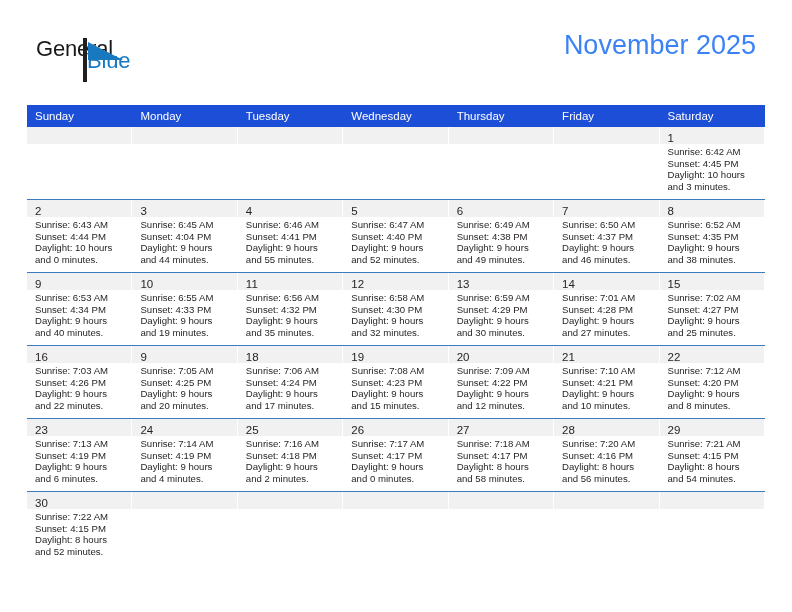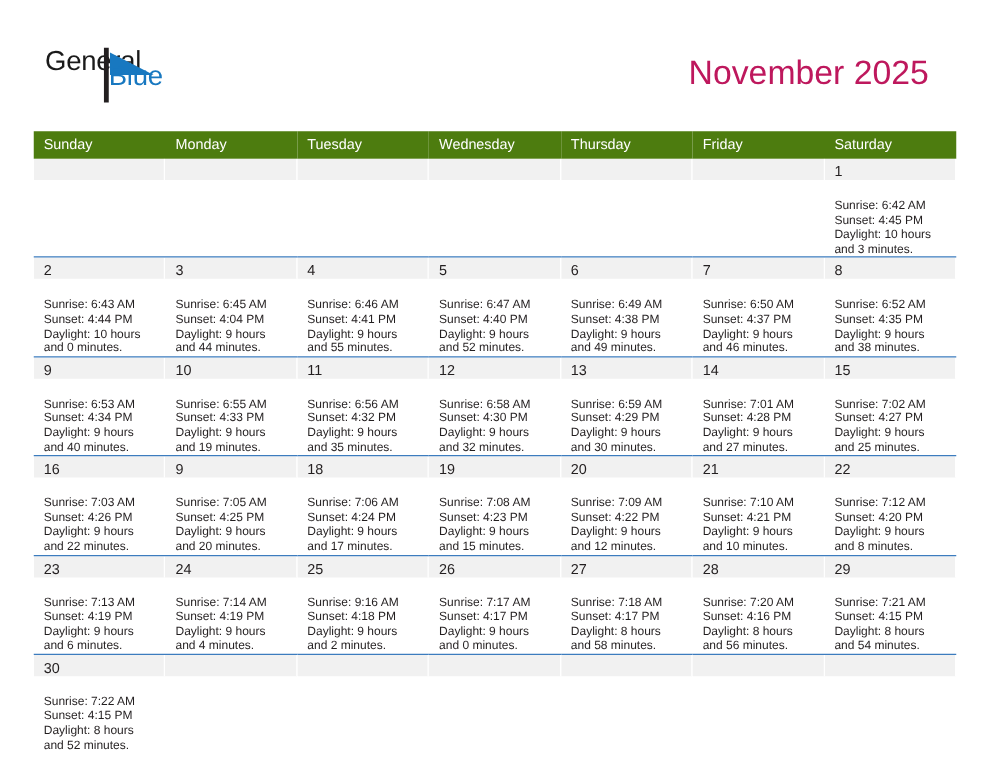"November 2025" .cal-title { color: #be185d -> #3b82f6; margin: 13px -> 0 }
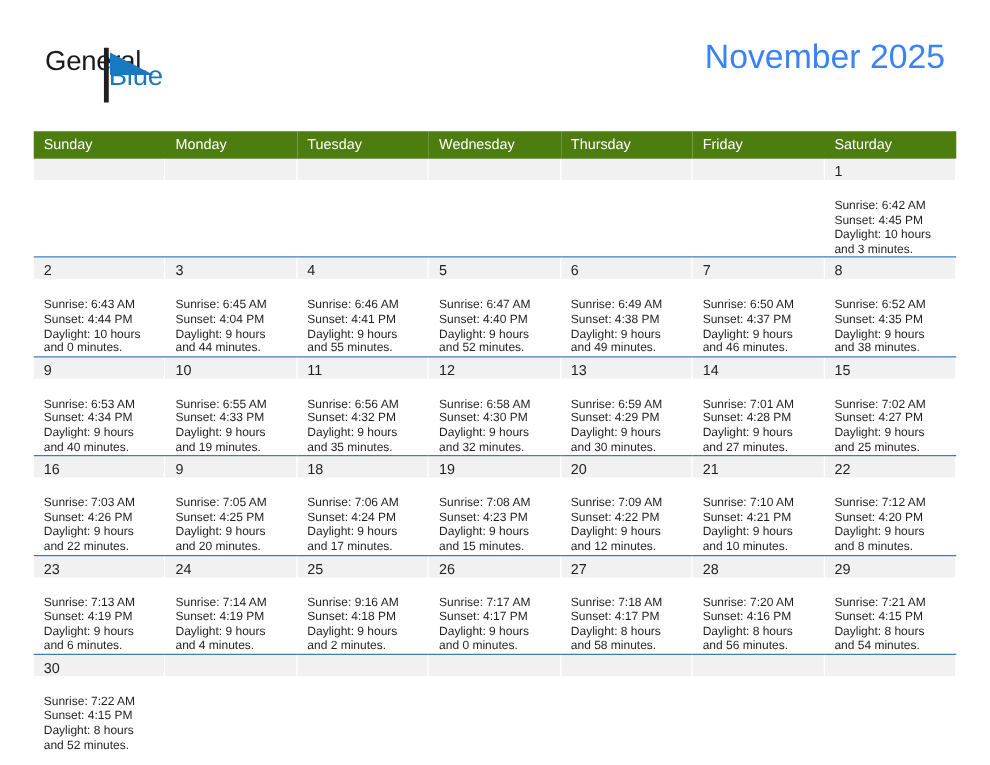"Sunday" thead th { background: #4d7c0f -> #1d4ed8 }
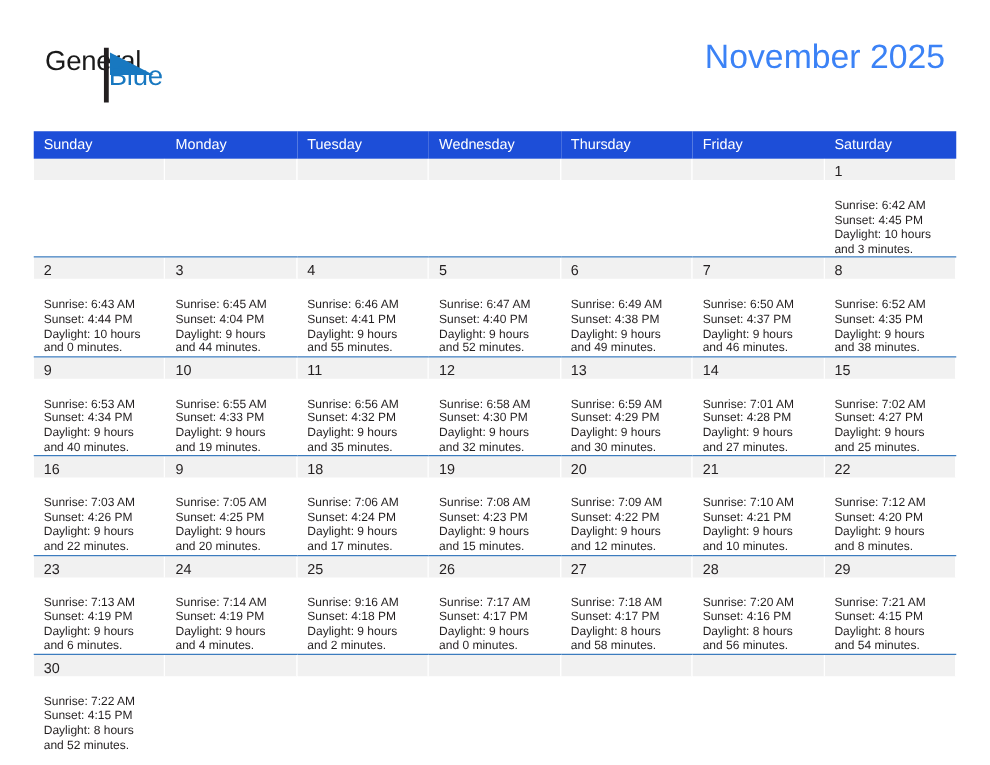"Sunrise: 6:42 AM" .cell-body { padding: 15px 6px 0 8px -> 2px 6px 0 8px }
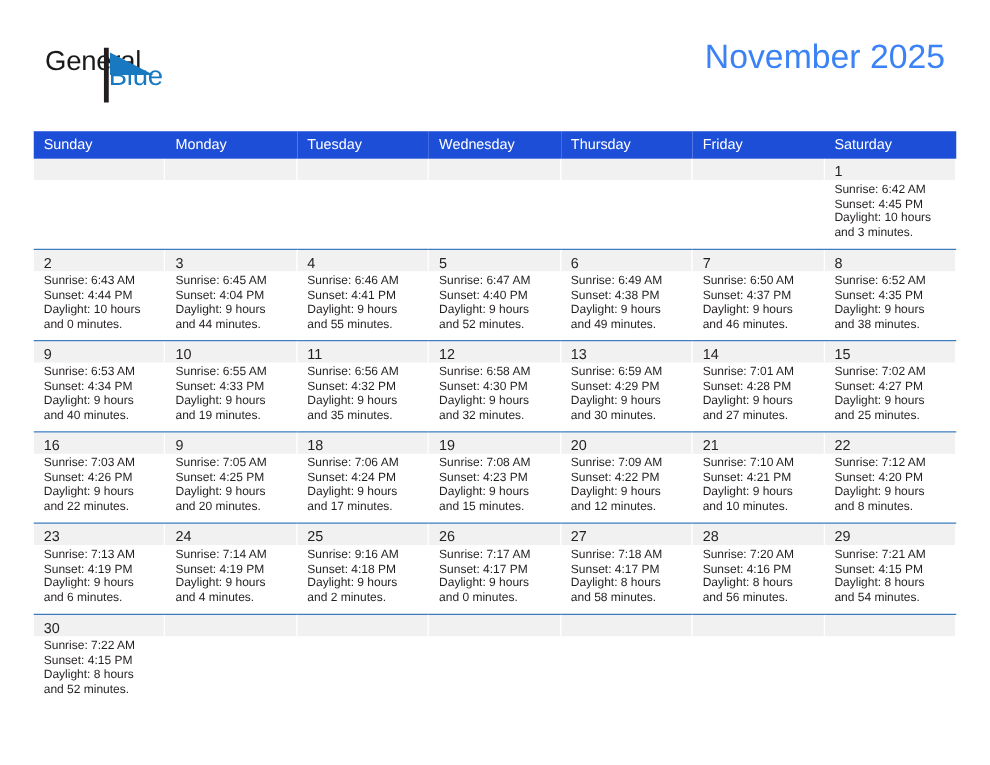"Sunrise: 9:16 AM" div.line { text: 9:16 -> 7:16 }
